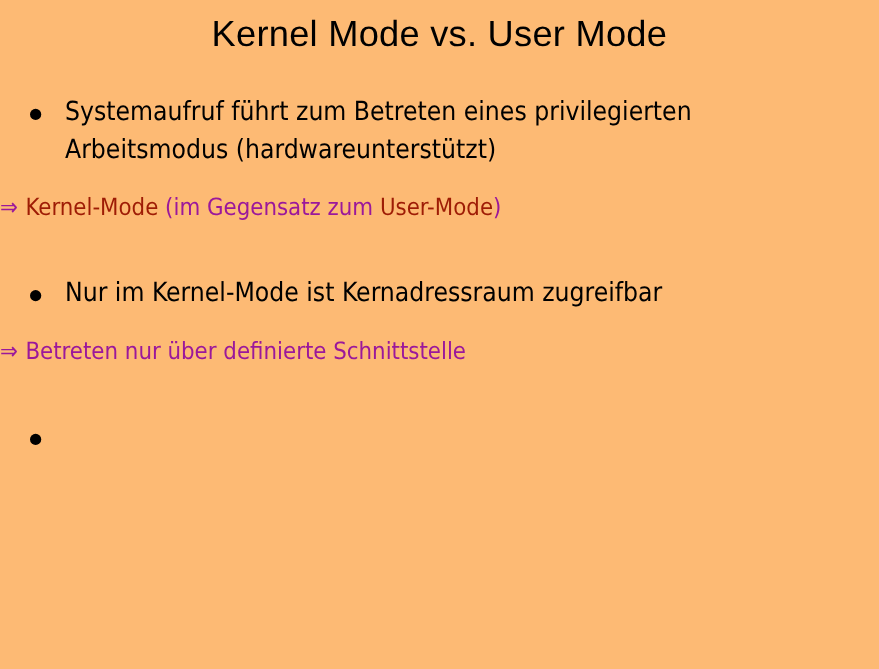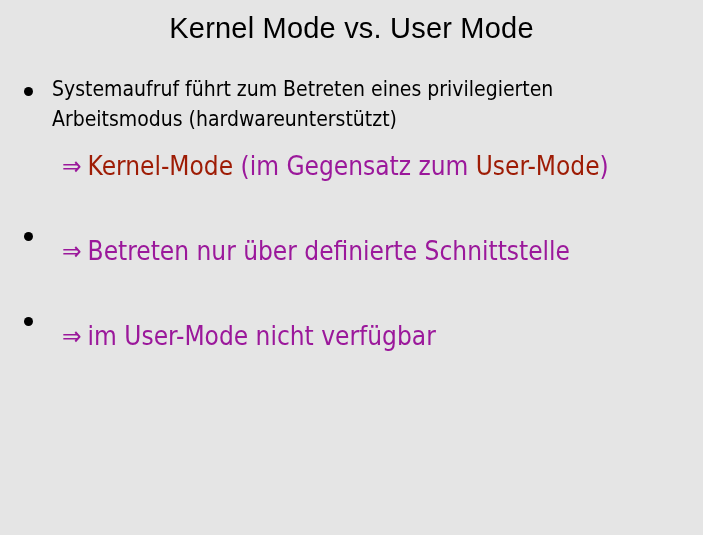"Kernel Mode vs. User Mode" .slide { background: #e5e5e5 -> #fdba74 }
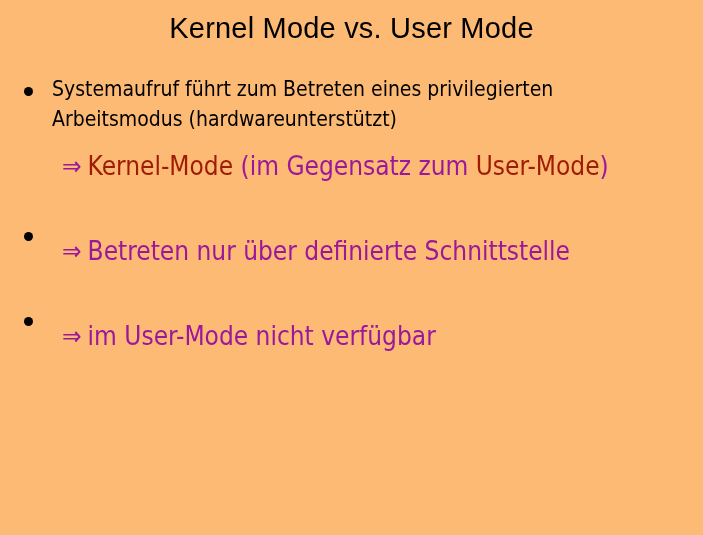"⇒ Kernel-Mode (im Gegensatz zum" .arrow-row { font-size: 26px -> 19px; padding-left: 62px -> none }
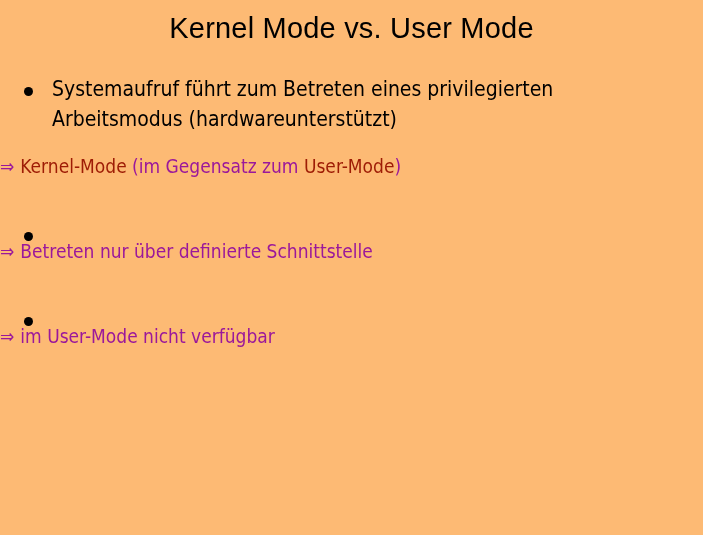"Nur im Kernel-Mode ist Kernadressraum" div.bullet-text { html: none -> <div>Nur im Kernel-Mode ist Kernadressraum zugreifbar</div> }
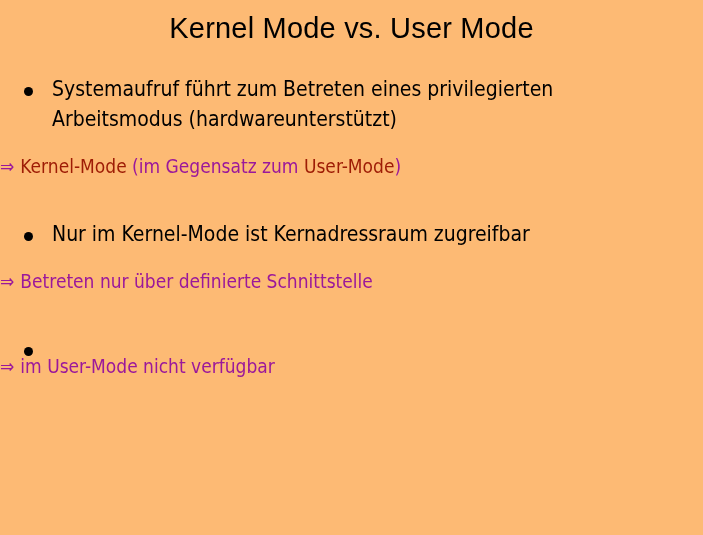"⇒ im User-Mode nicht verfügbar" div.arrow-row { html: <div> <span>⇒</span><span>im User-Mode nicht verfügbar</span> </div> -> none }
